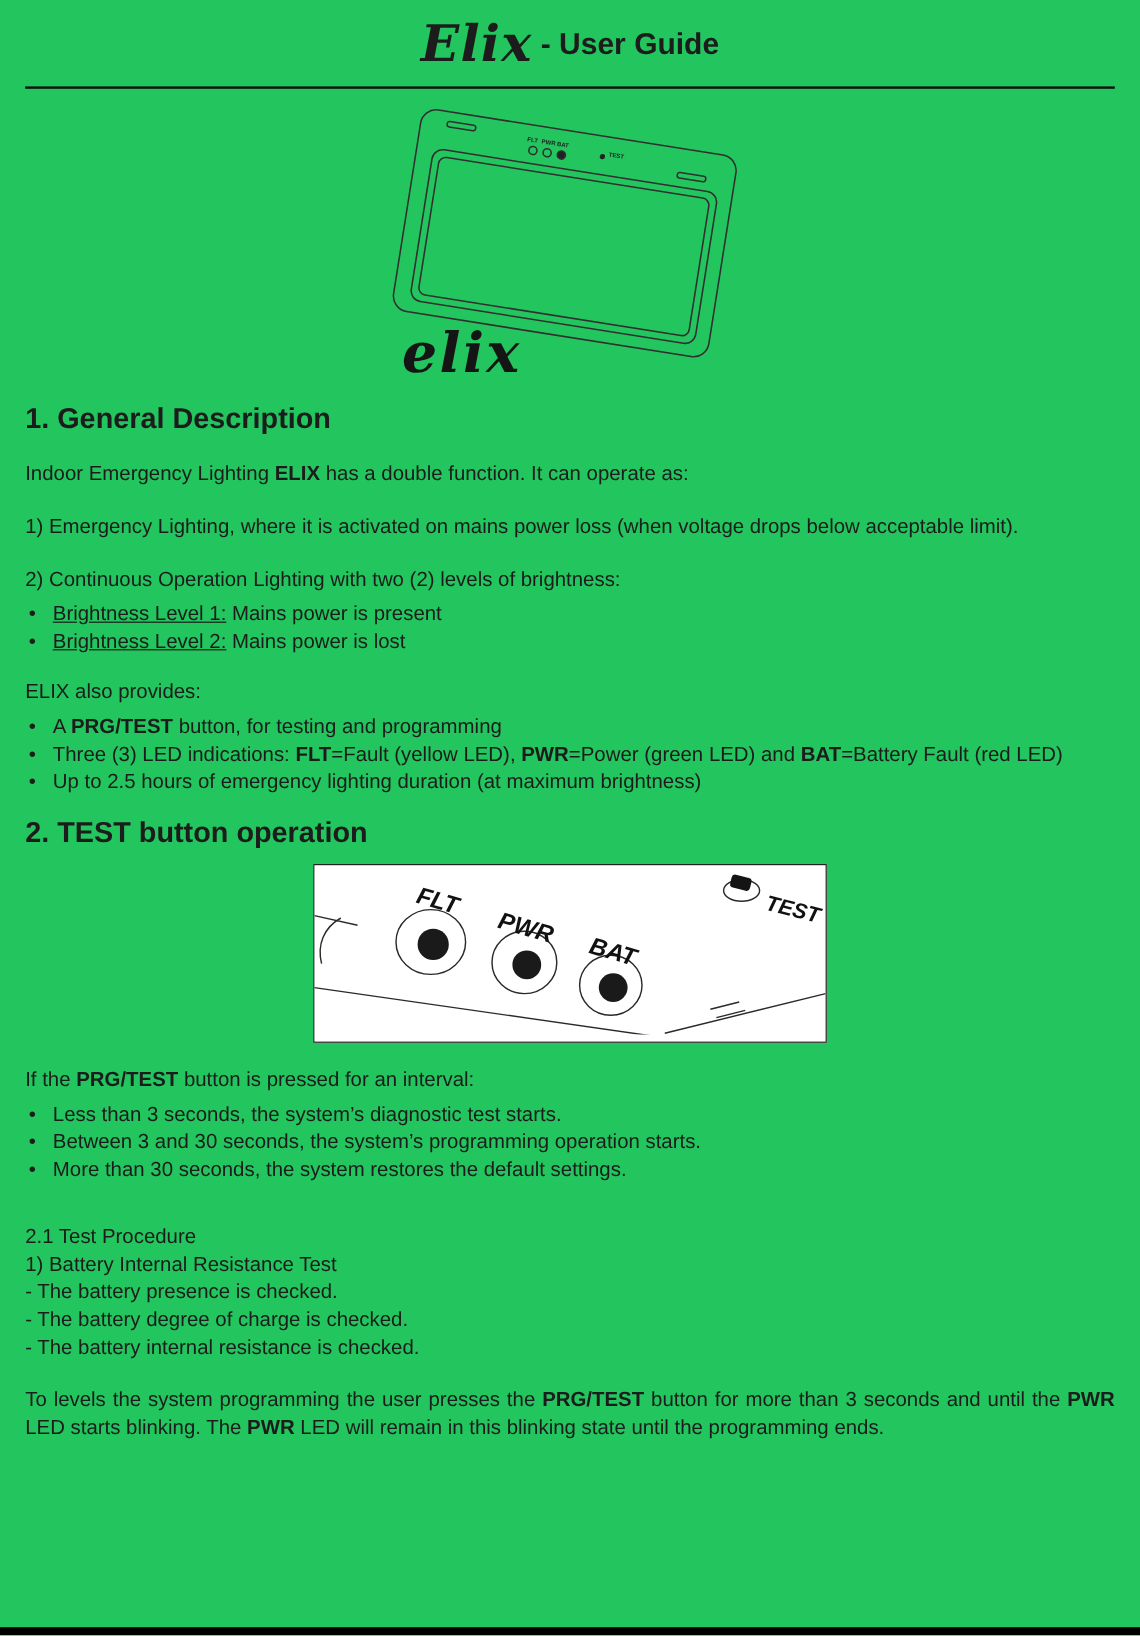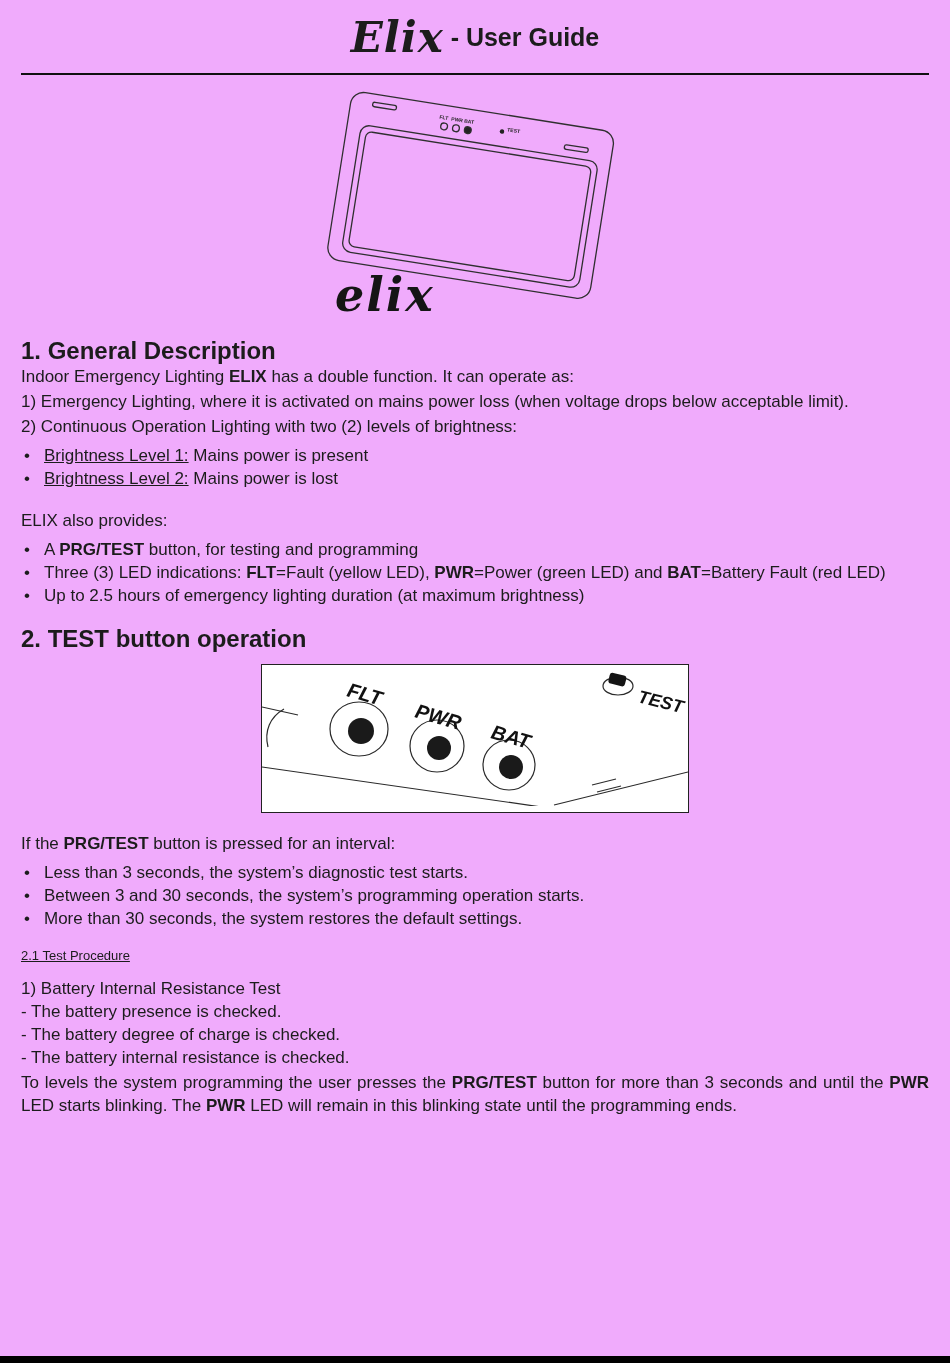"Elix - User Guide" .page { background: #f0abfc -> #22c55e }
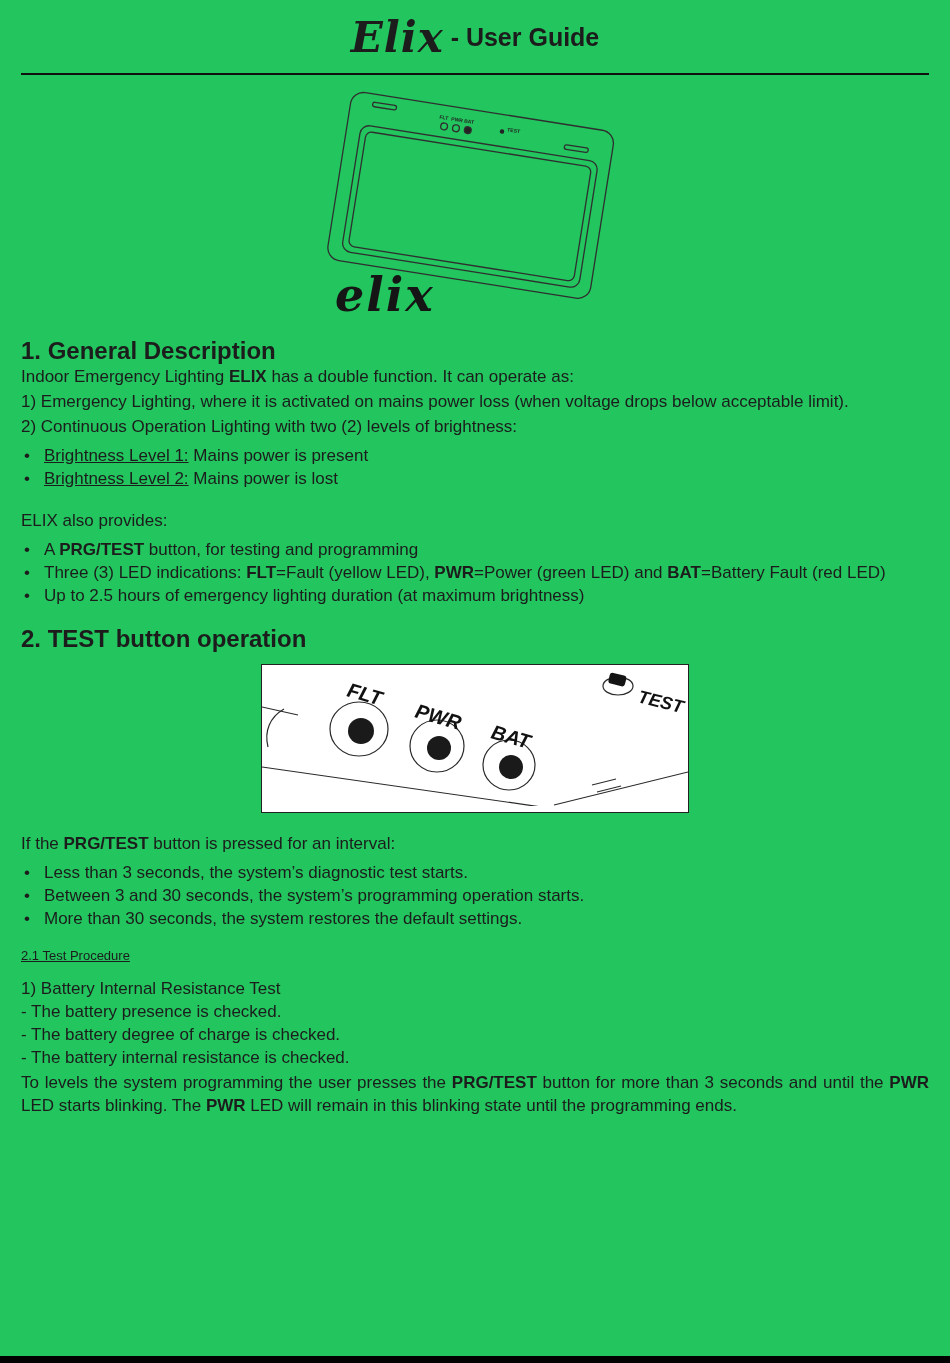"Indoor Emergency Lighting ELIX has" .p { margin-top: 2px -> 21px }
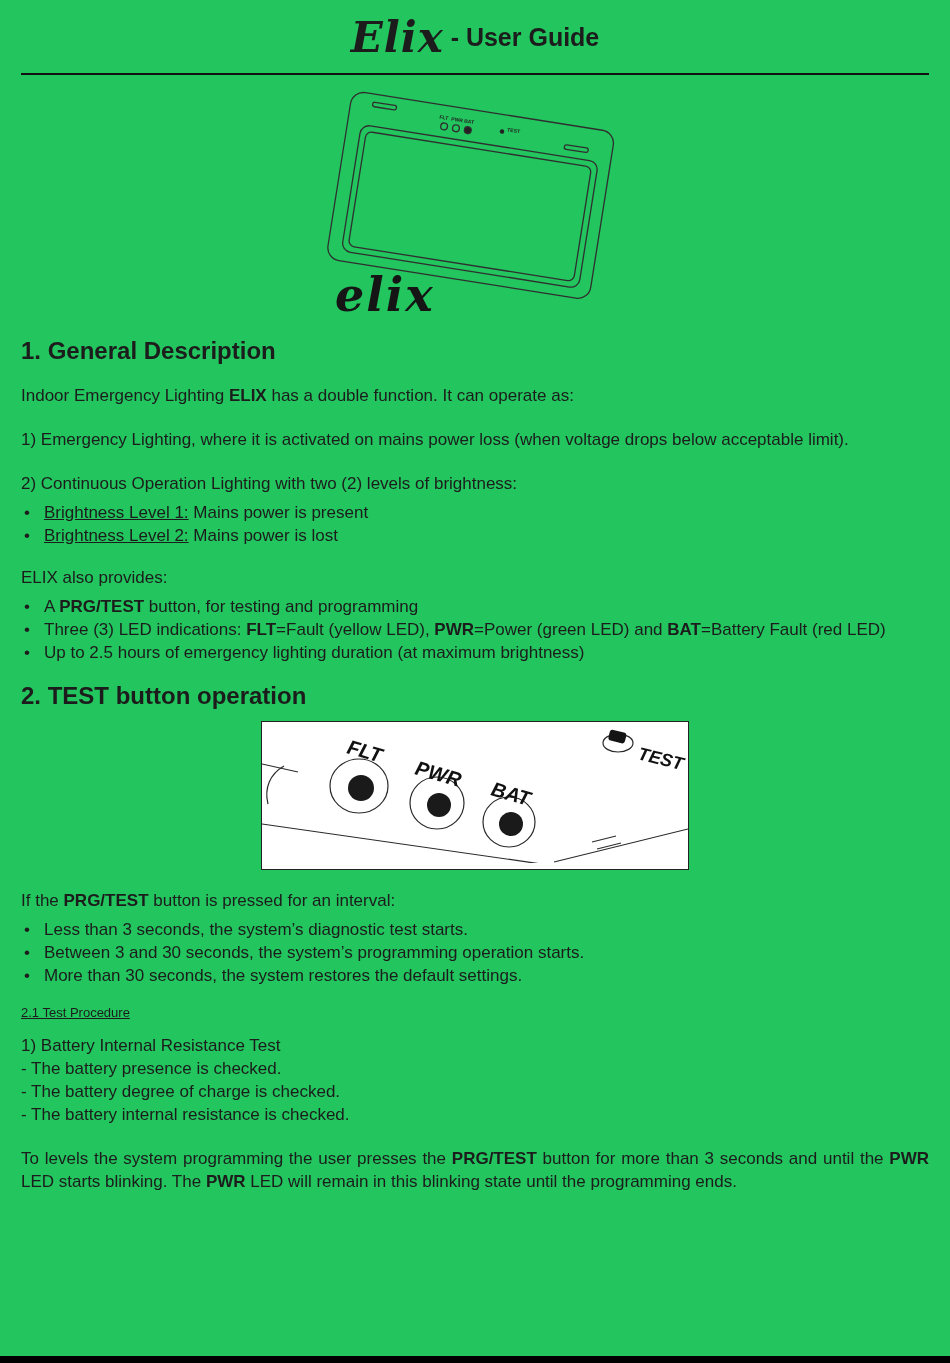"2.1 Test Procedure" .subhead { font-size: 13px -> 17px; margin-top: 14px -> 33px; text-decoration: underline -> none }
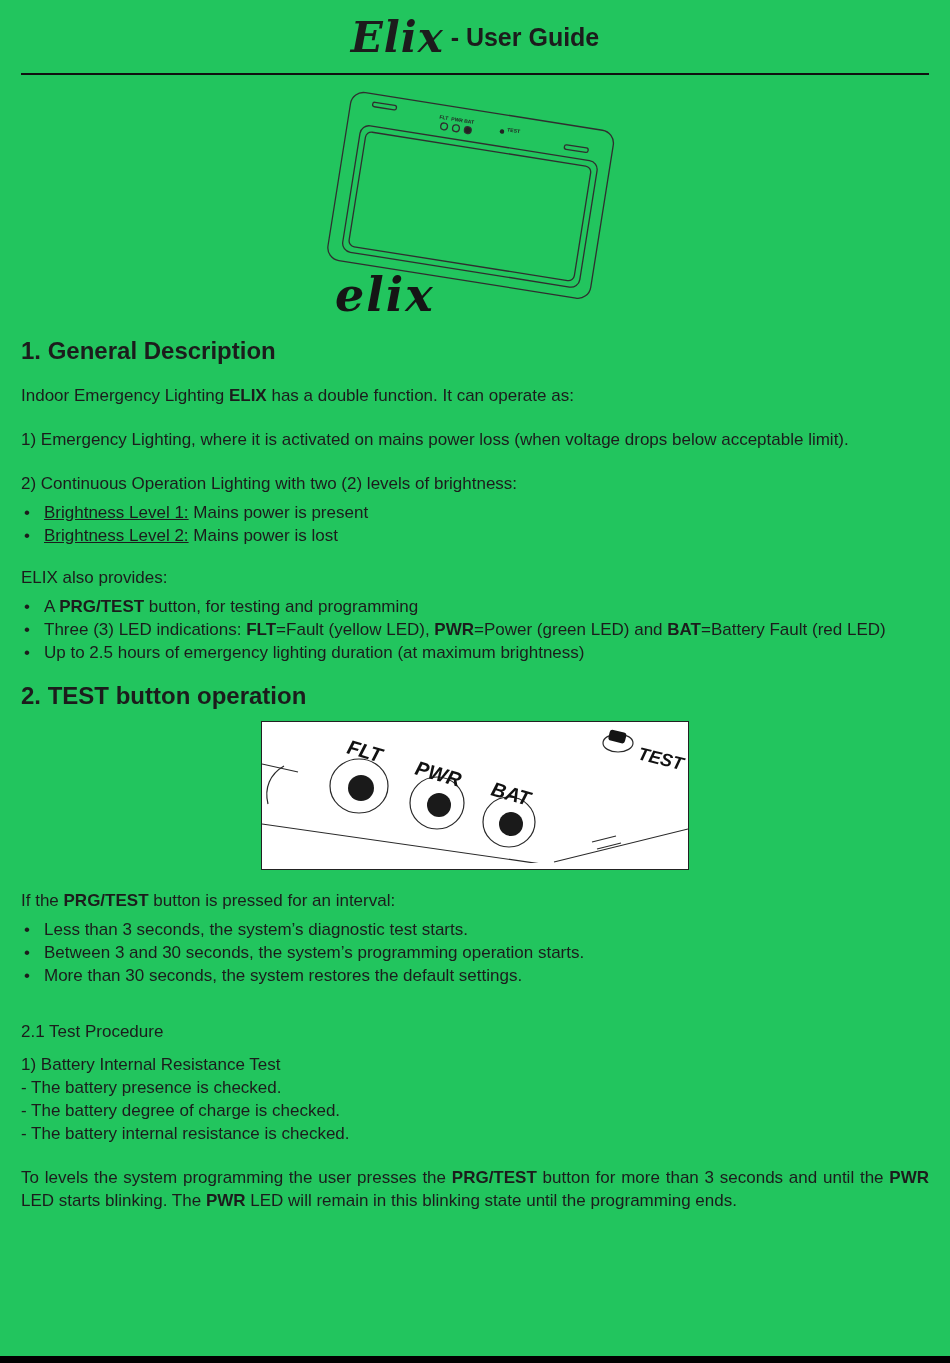"1) Battery Internal Resistance Test" .linegroup { margin-top: 10px -> none }
